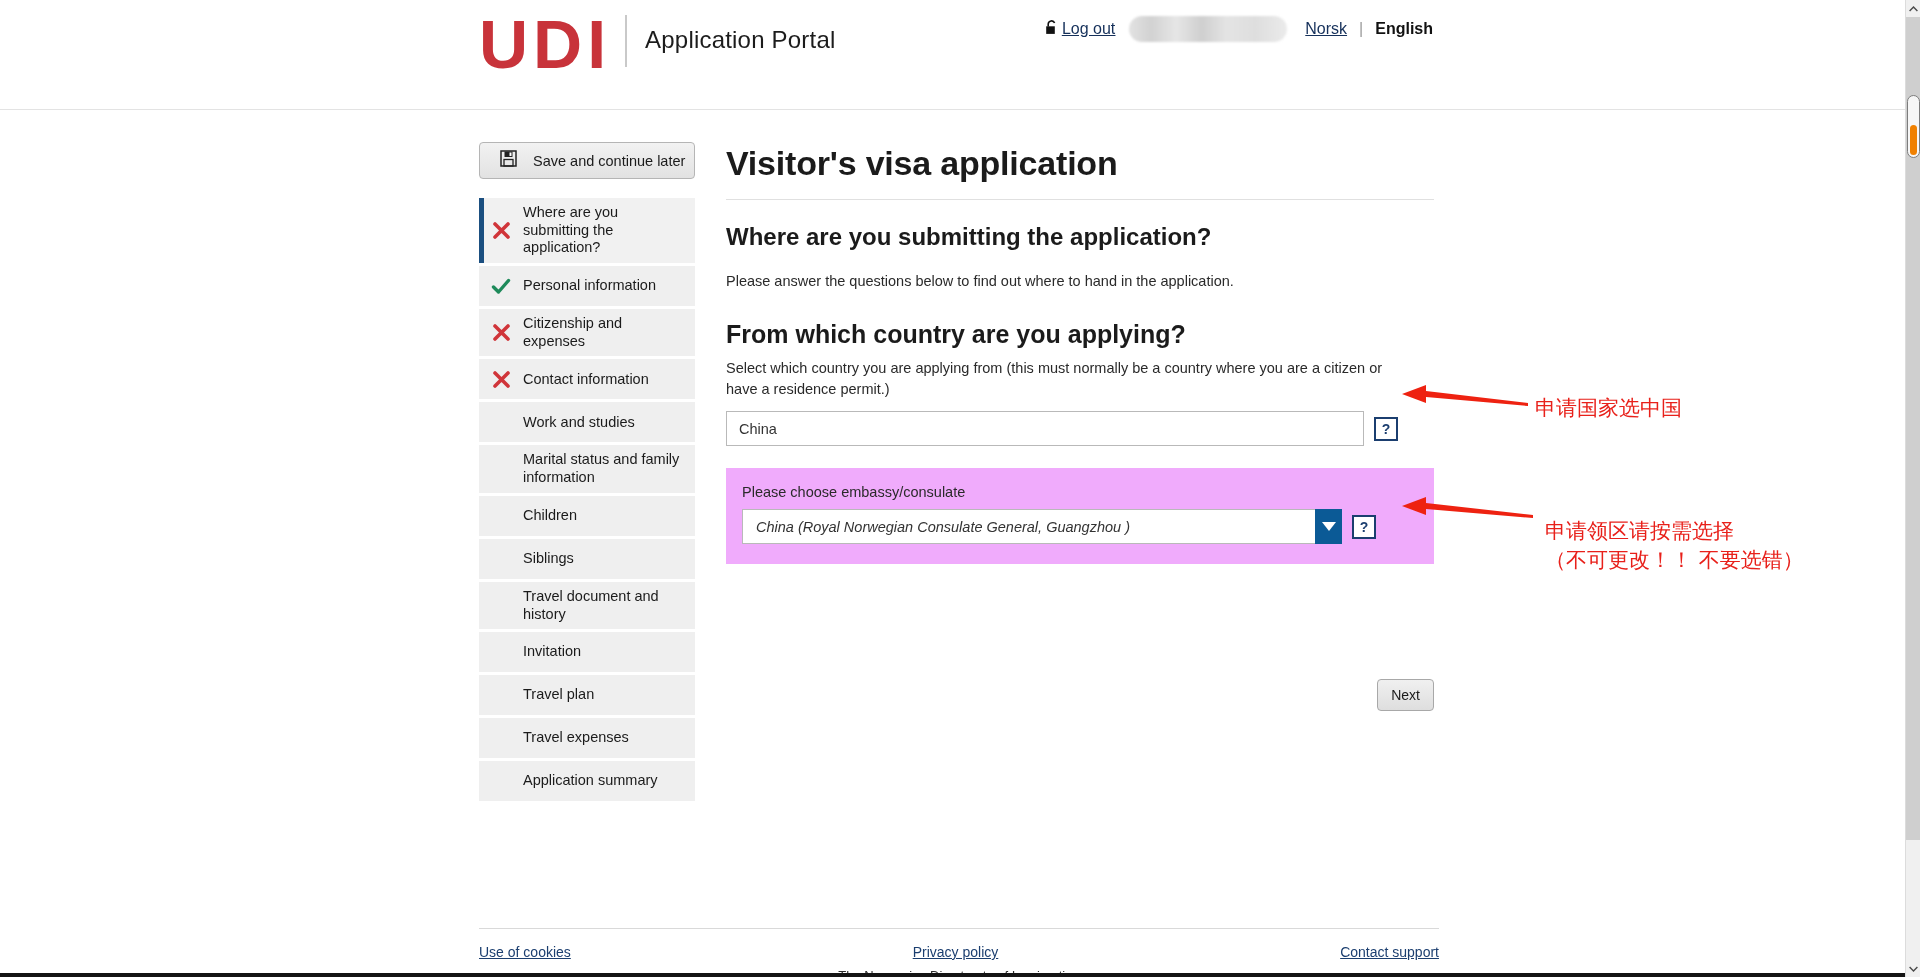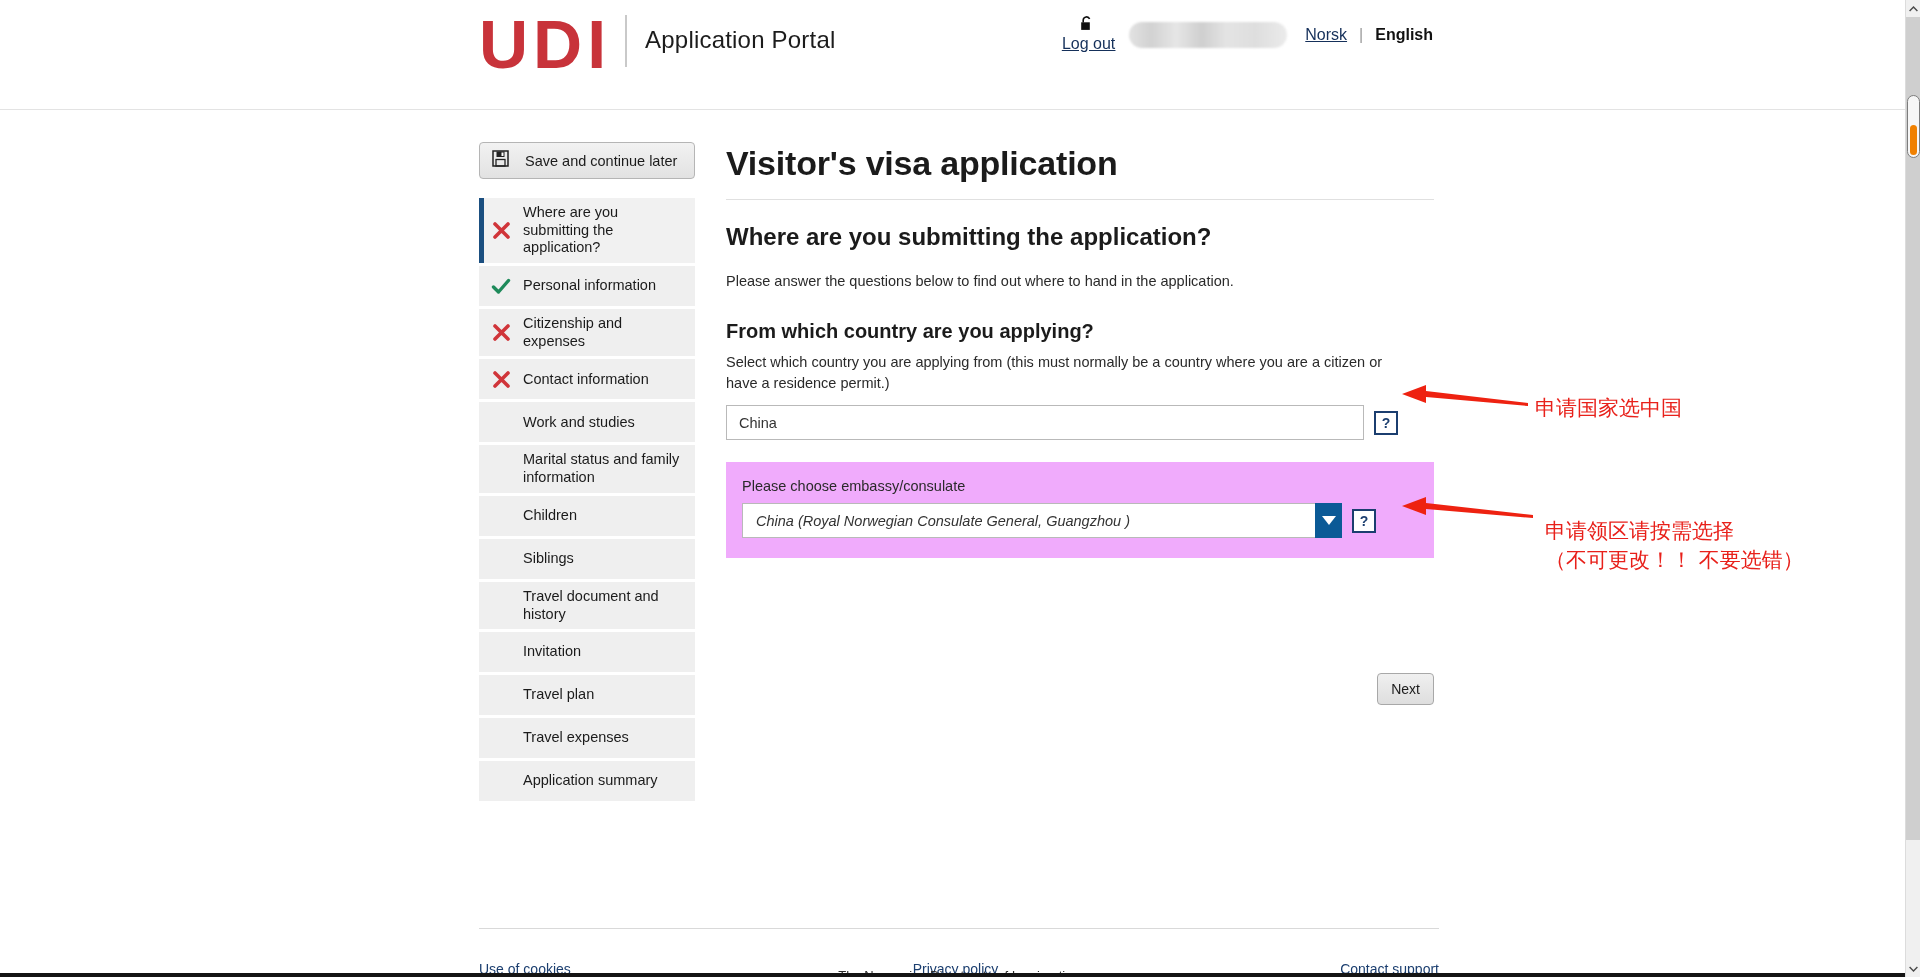"Log out" .logout { flex-direction: column -> none }
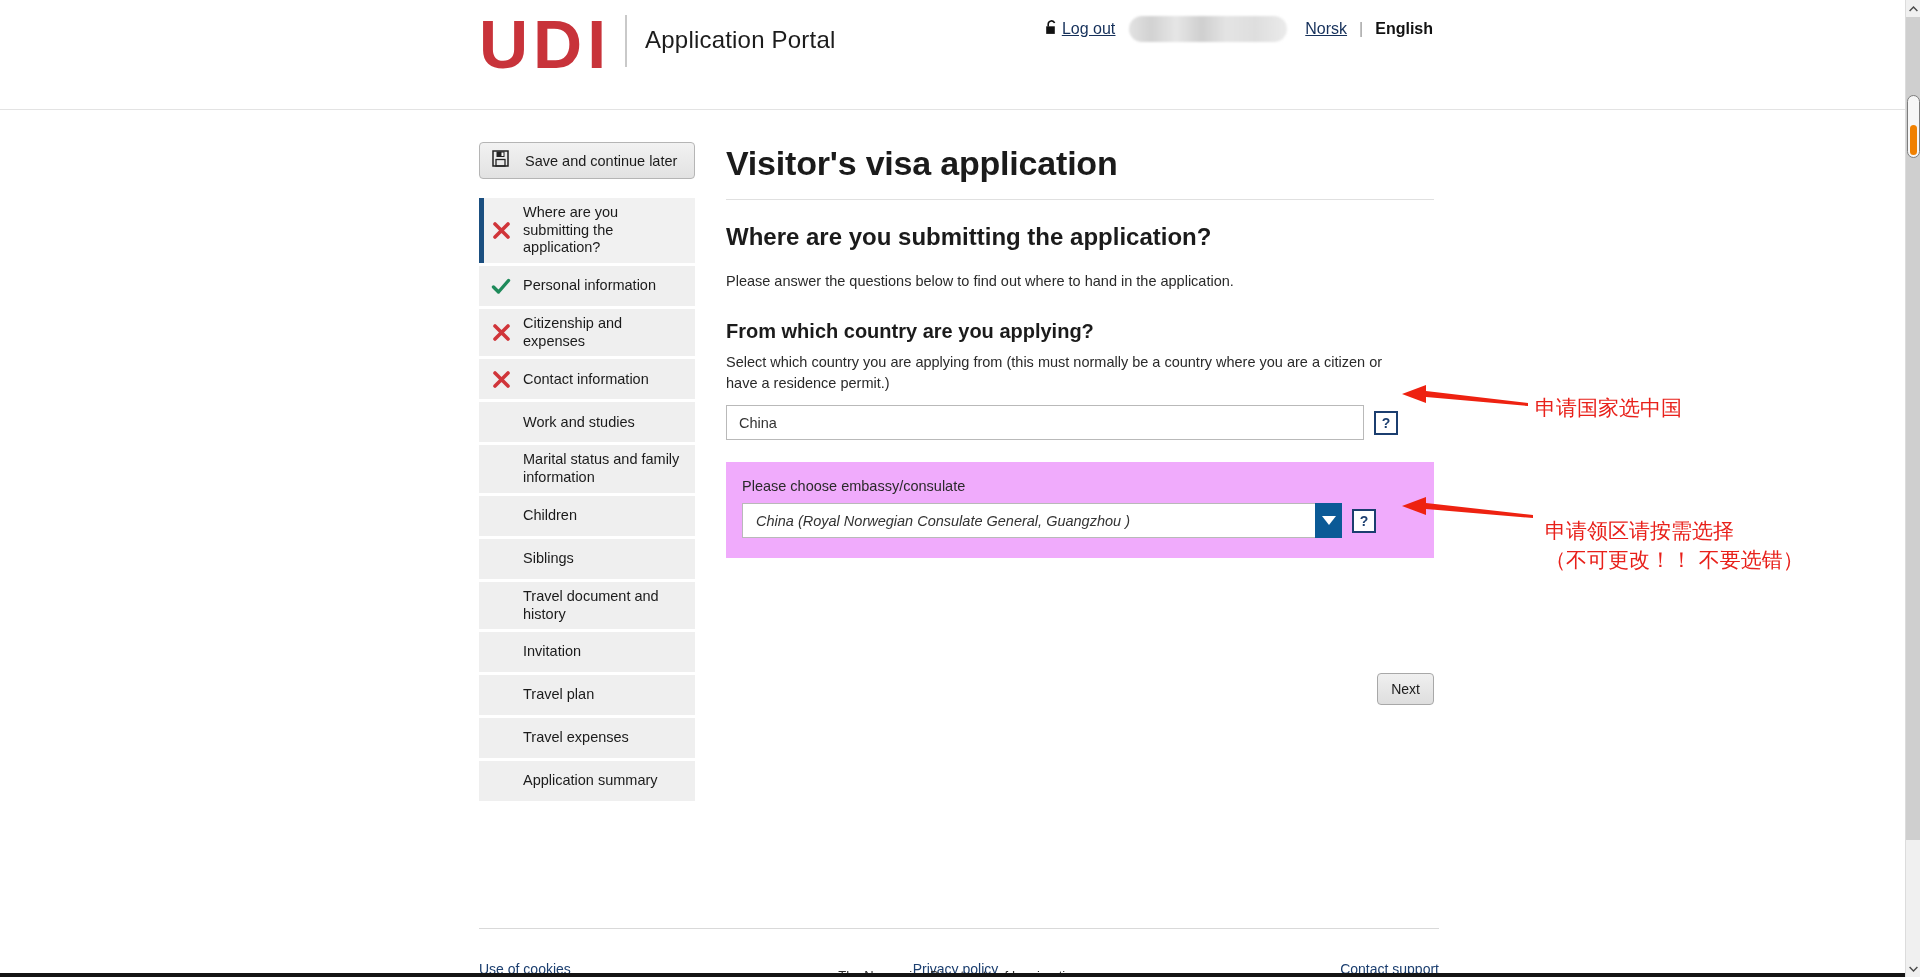"Save and continue later" .save-btn { padding-left: 12px -> 20px }
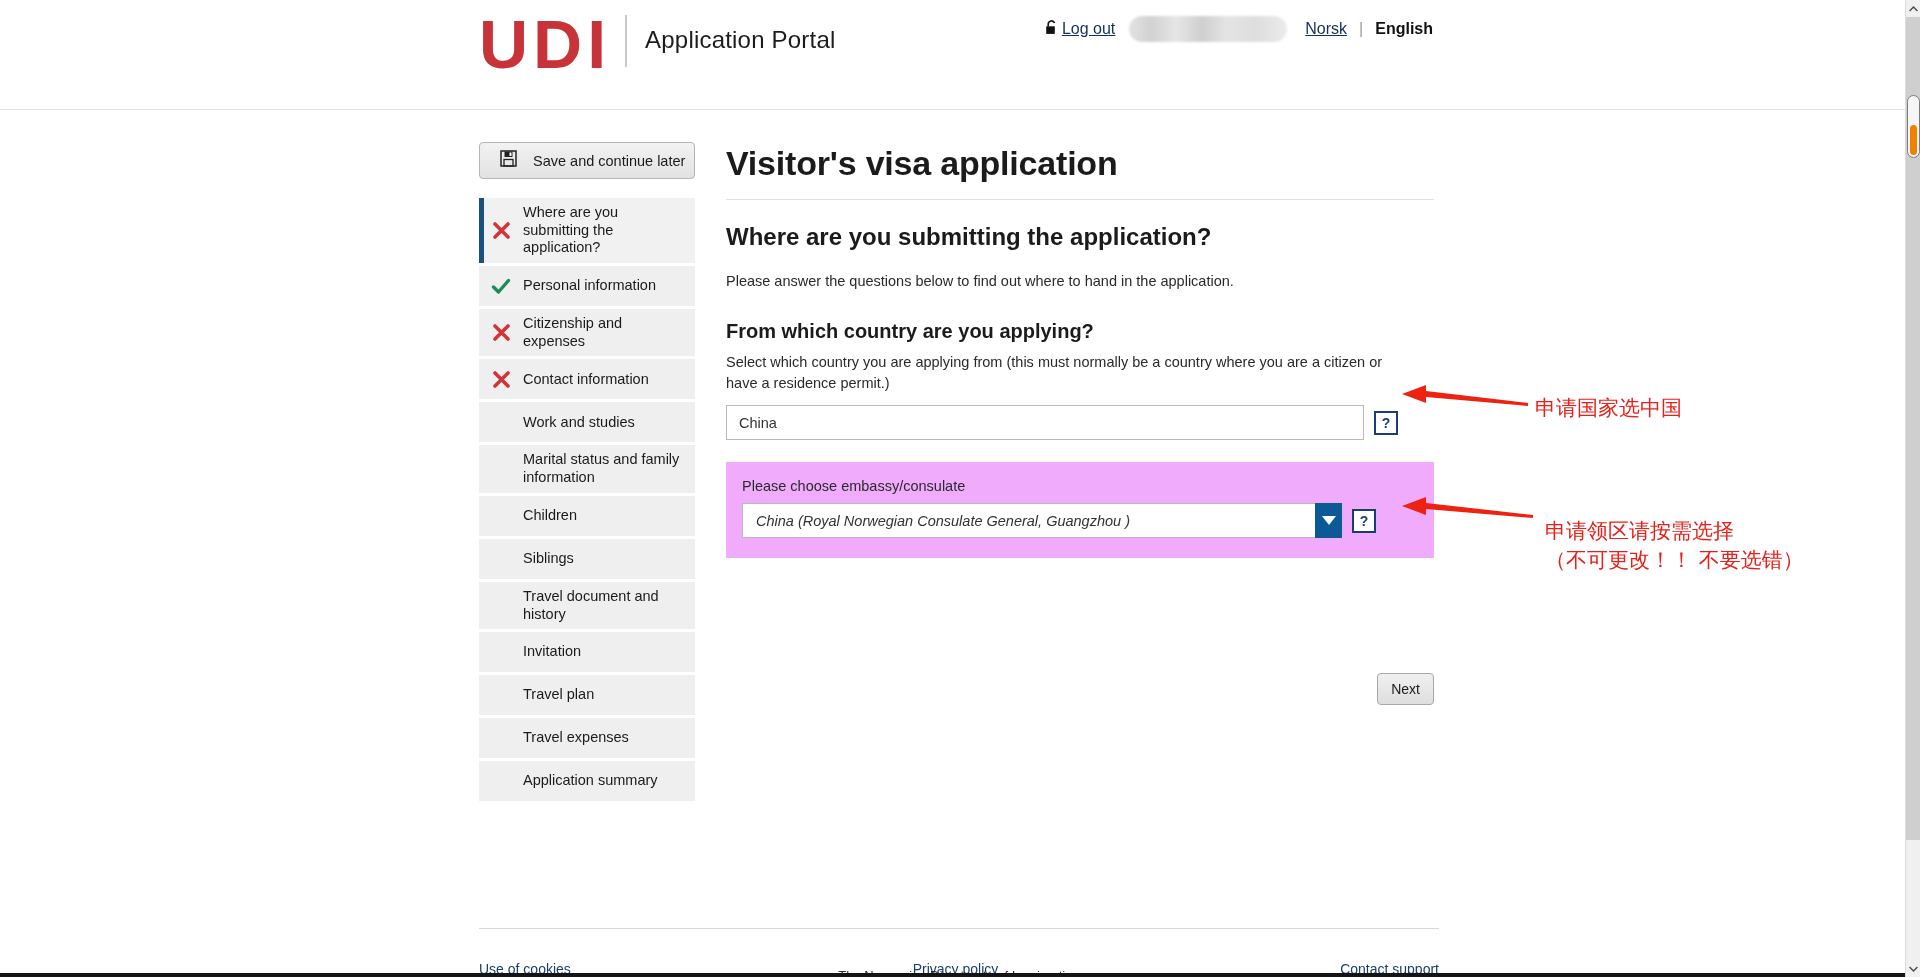"From which country are you" .h3 { font-size: 20px -> 25px }
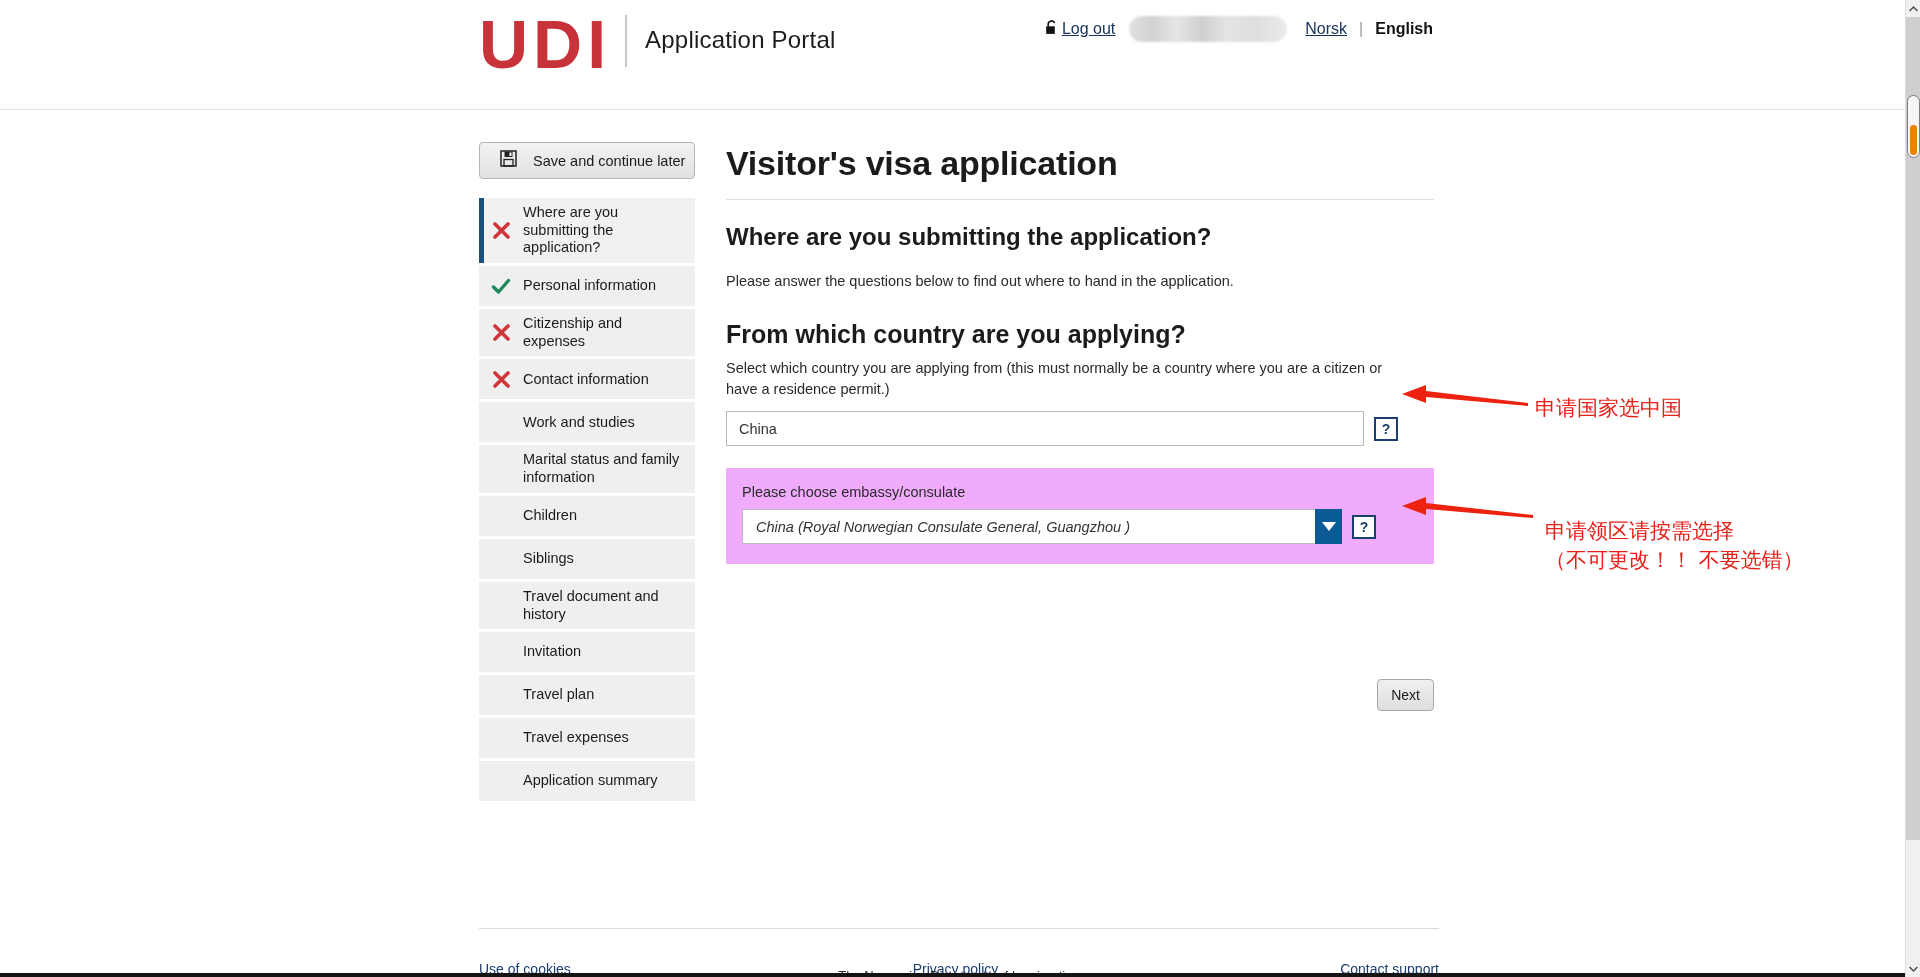"Use of cookies" .footer { padding-top: 32px -> 15px }
